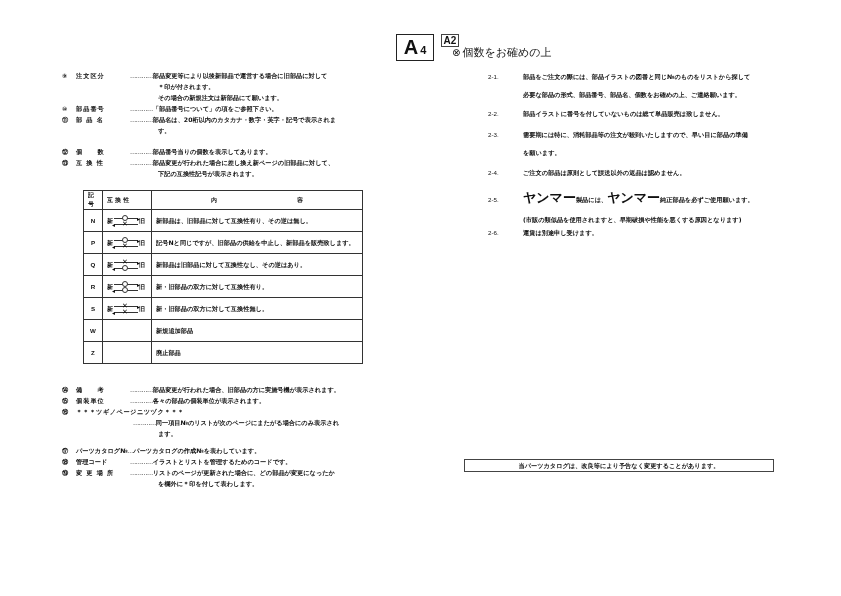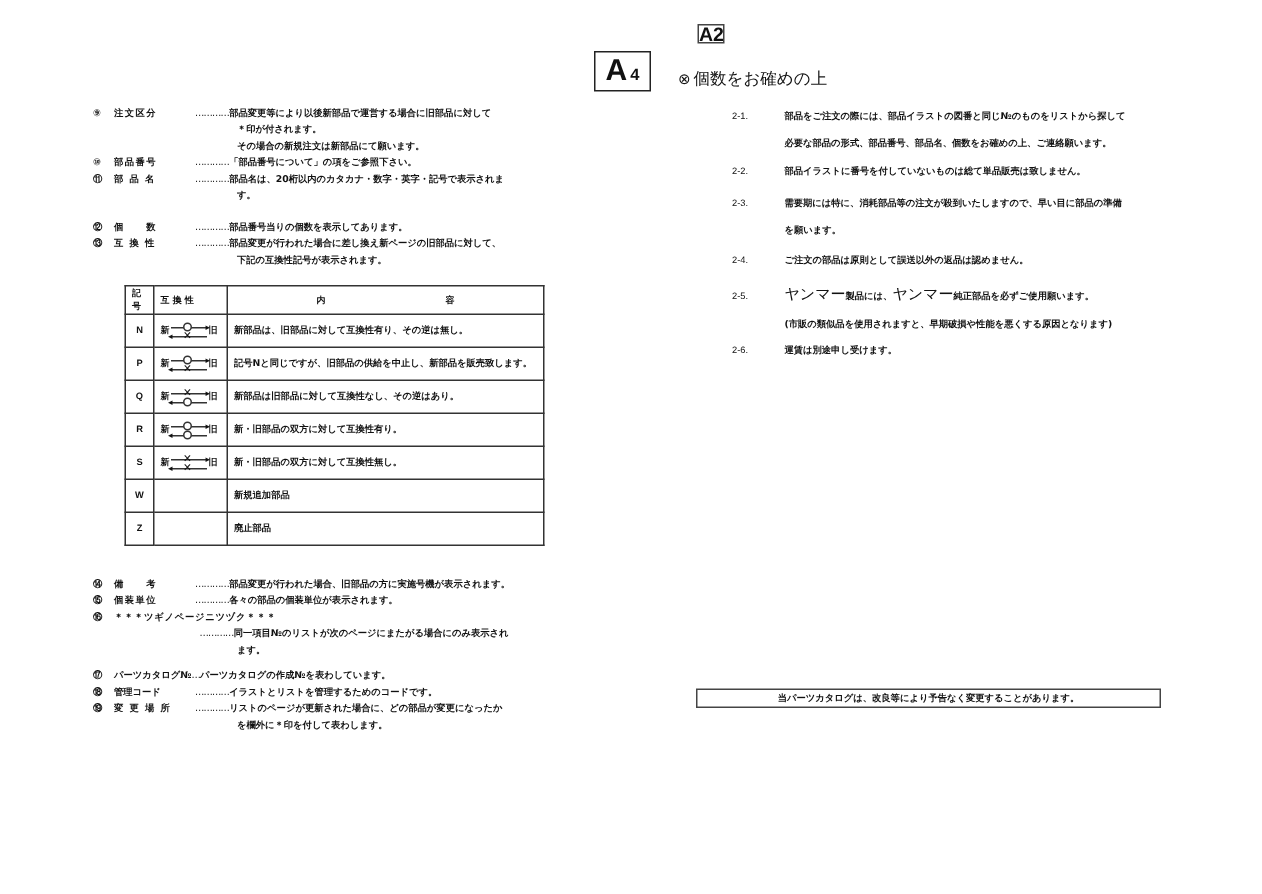"A2" .a2box { font-size: 13px -> 10px; margin-left: 24px -> none; top: 16px -> 34px }
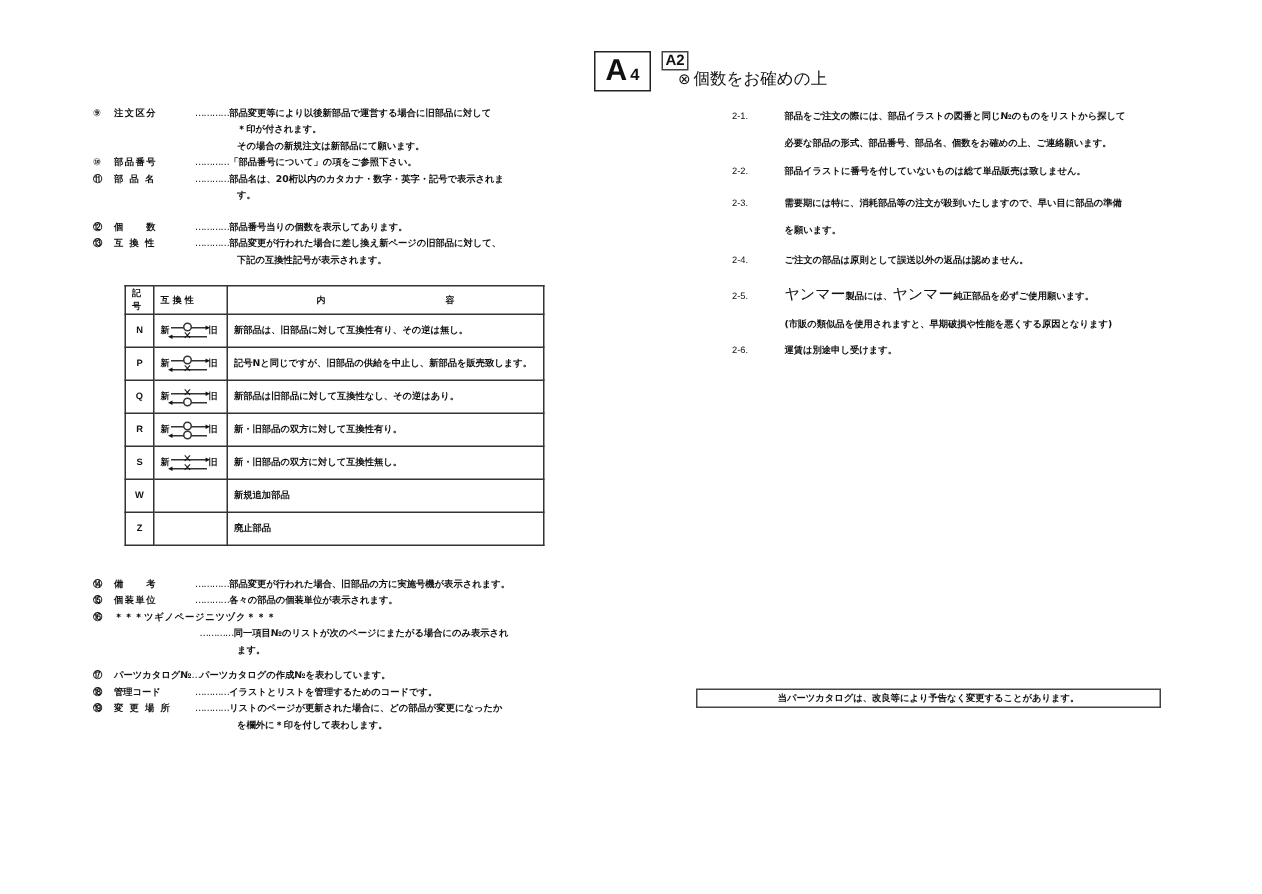"ヤンマー" .brand { font-size: 10px -> 13px; font-weight: 400 -> 700 }
